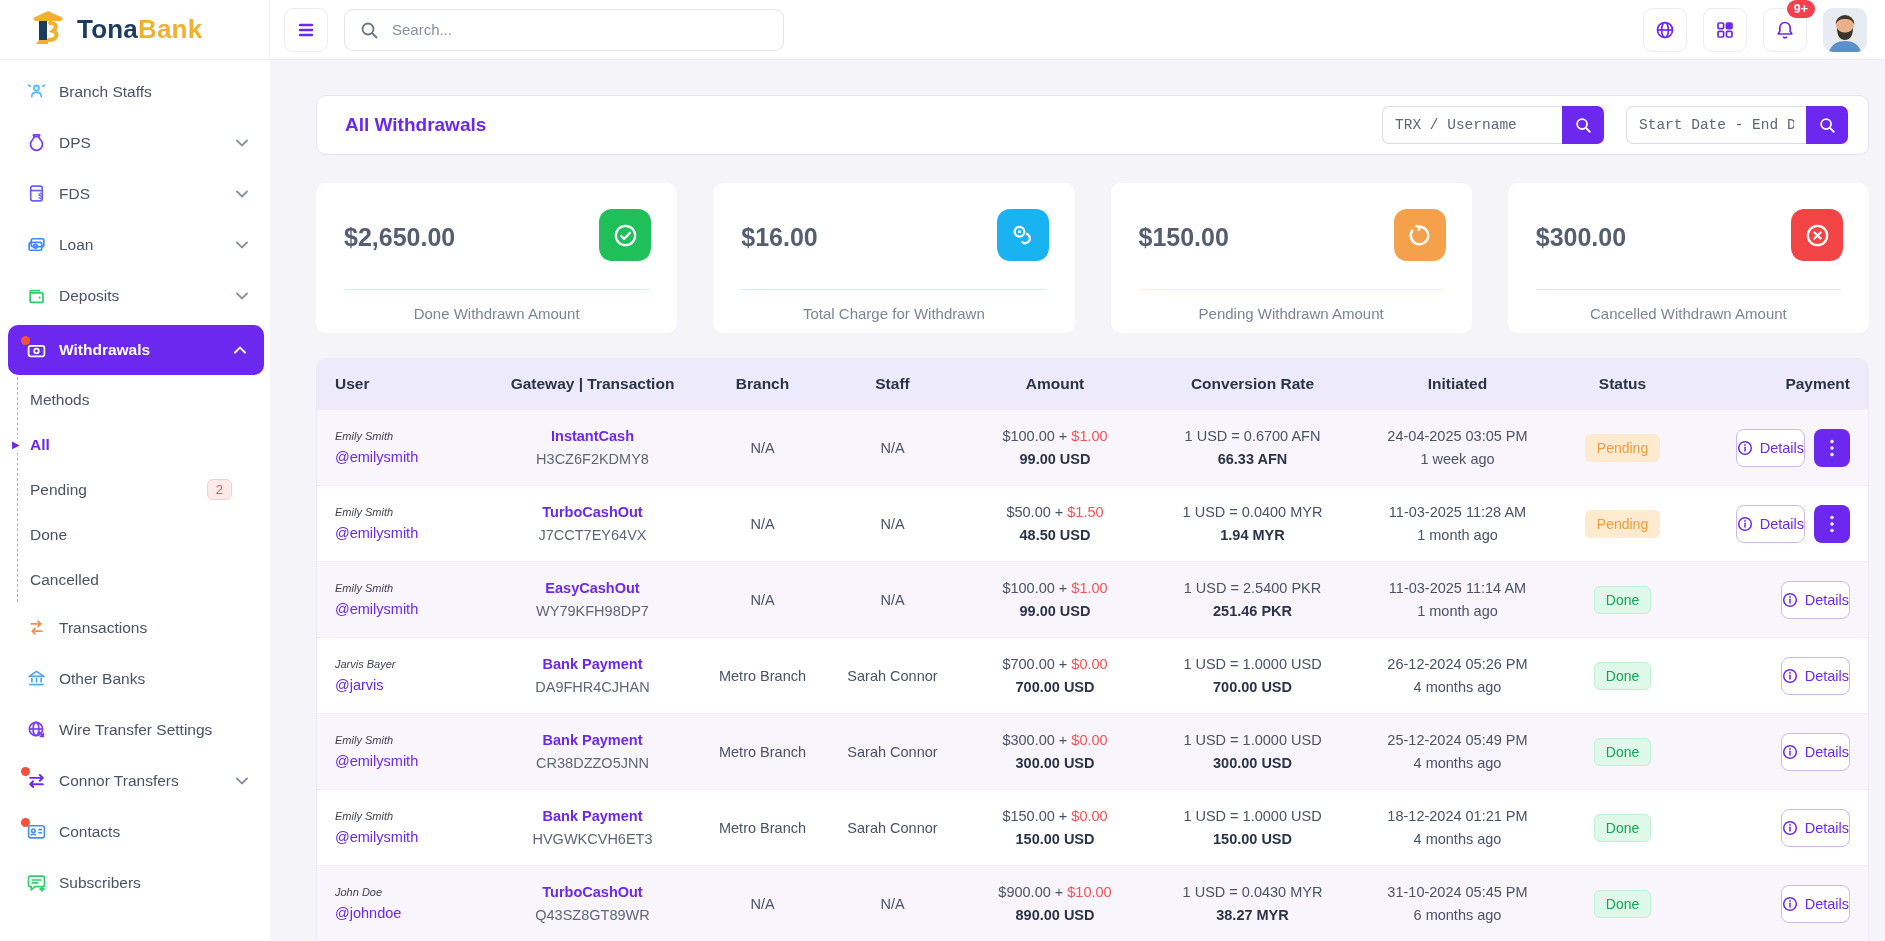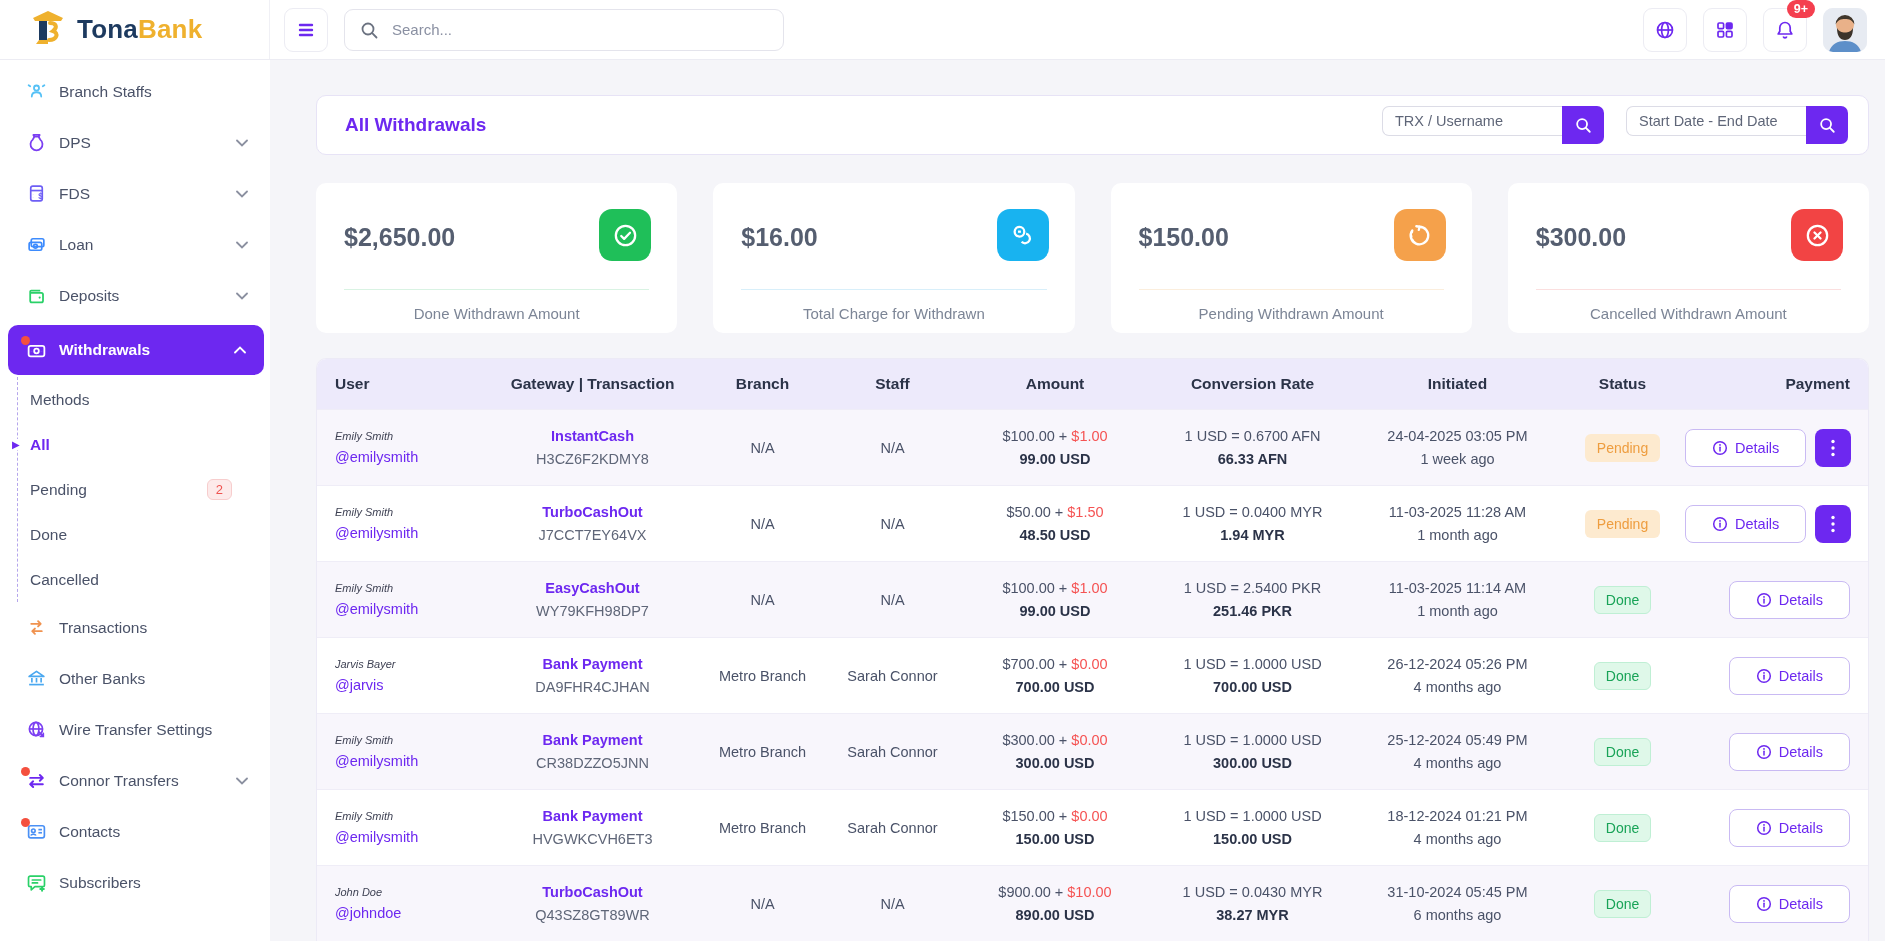"TRX / Username" .filter input { font-family: Liberation Sans, sans-serif -> Liberation Mono, monospace; height: 30px -> 38px }
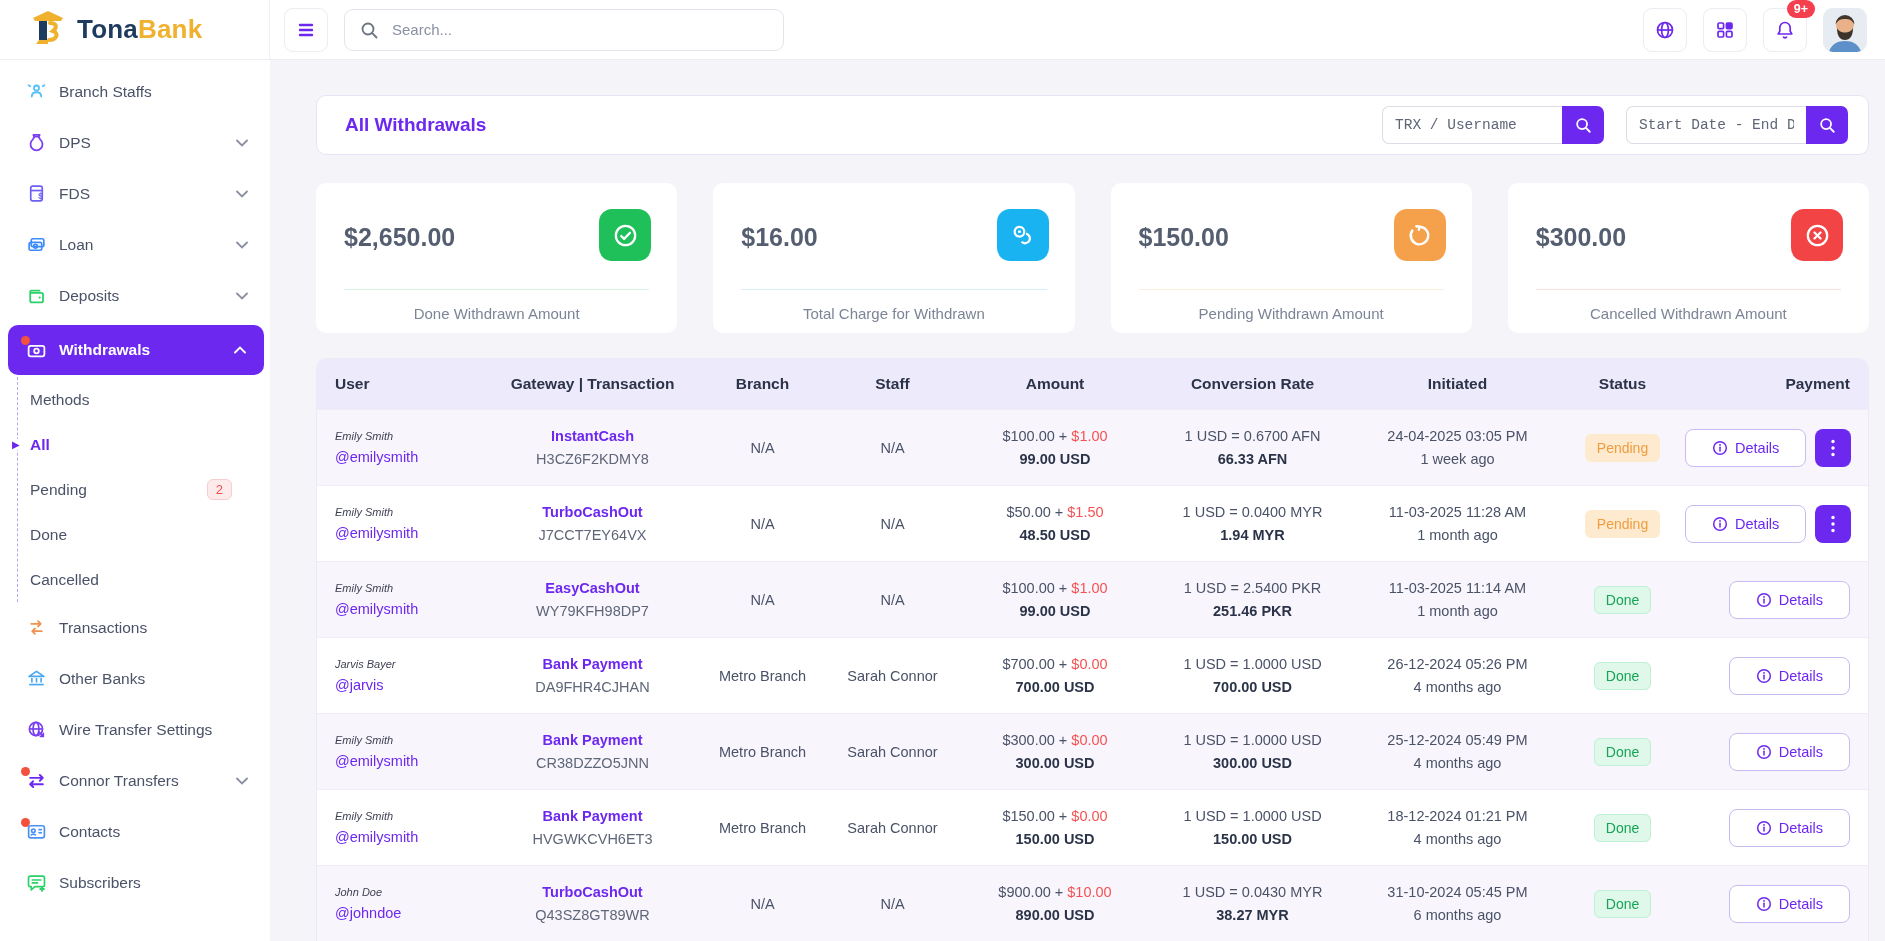"Details" .details-btn { padding: 0 26px -> 0 0 }
